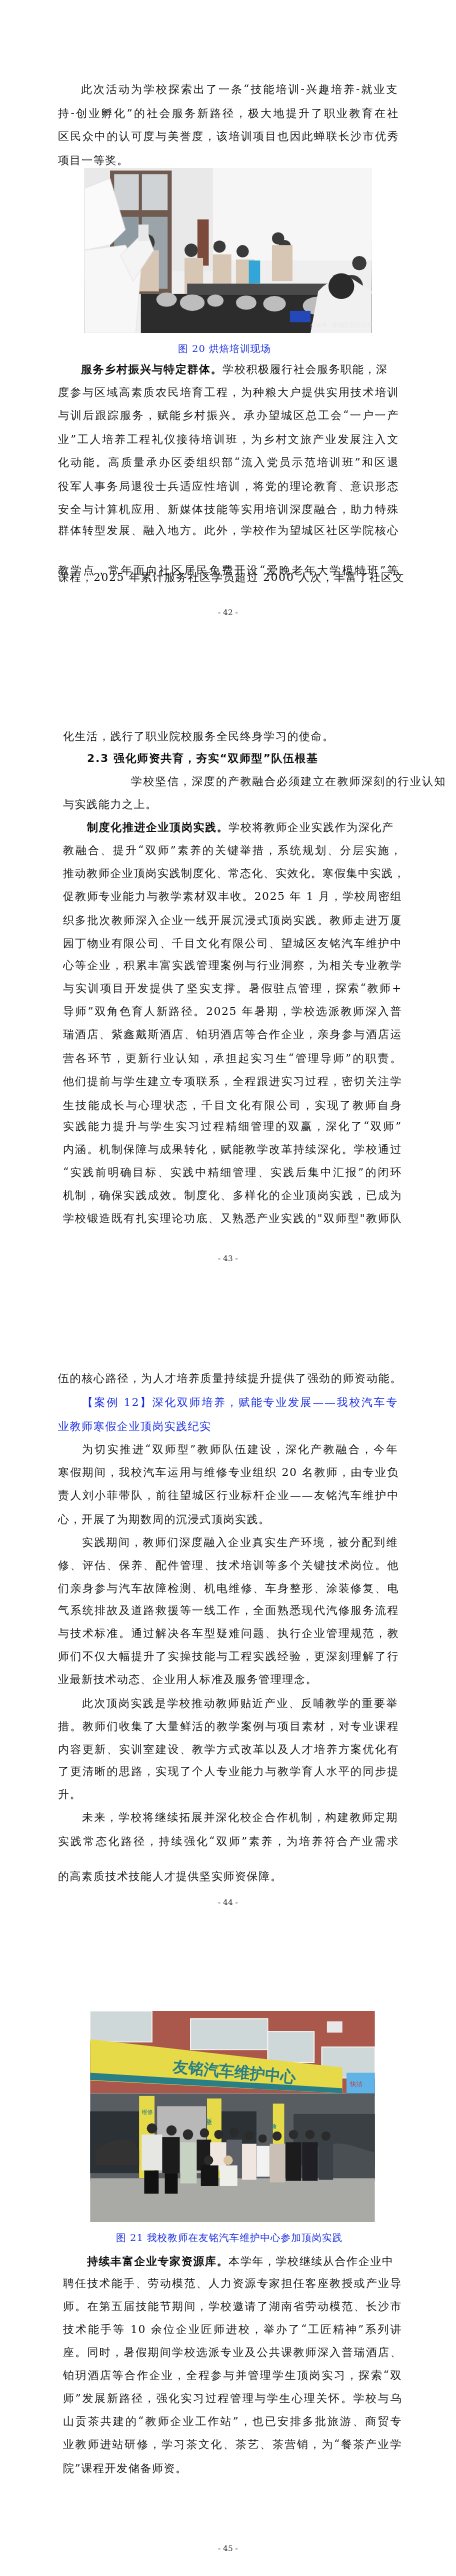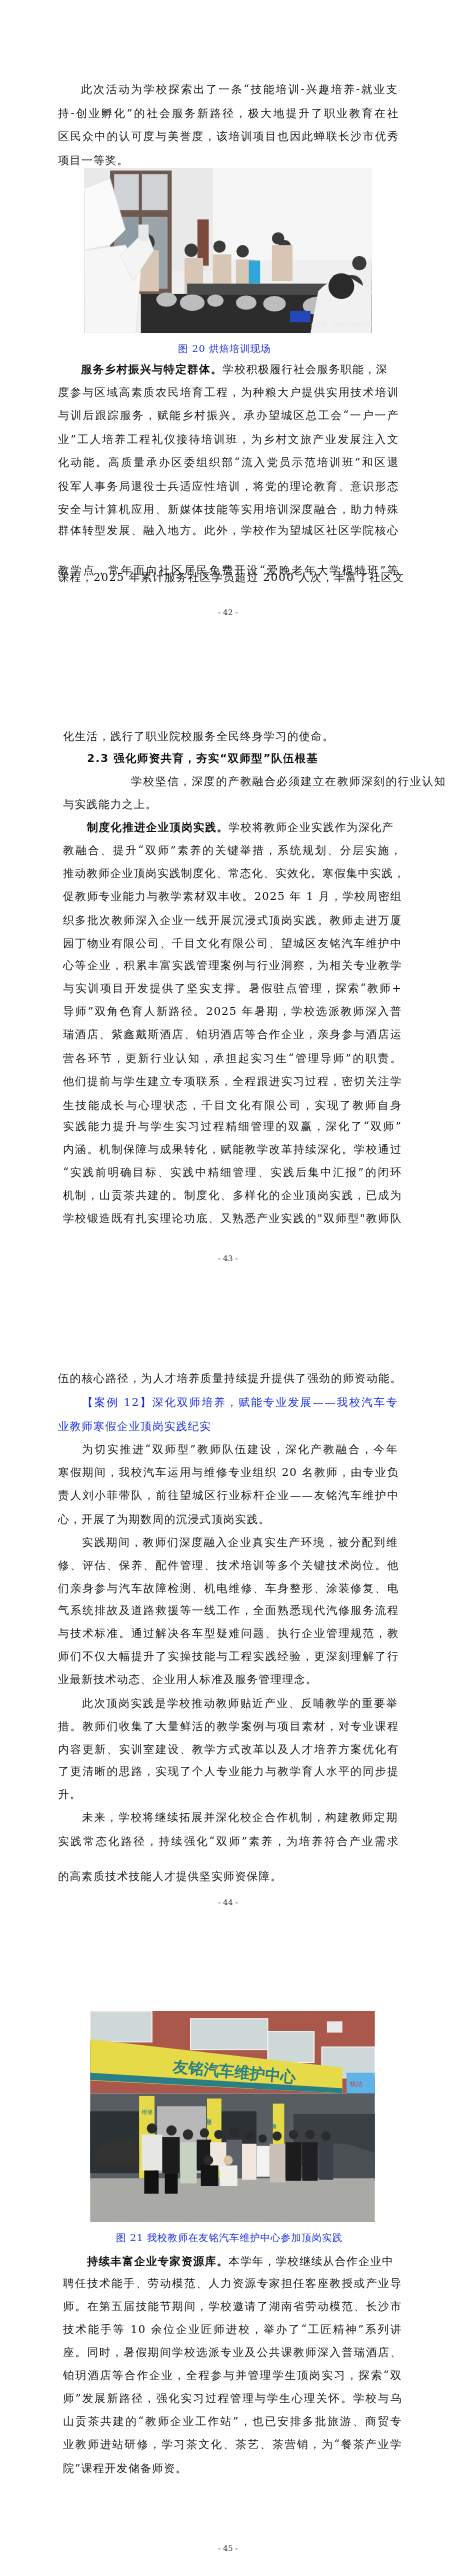"机制，山贡茶共建的。制度化、多样化的企业顶岗实践，已成为" div.line { text: 山贡茶共建的 -> 确保实践成效 }
